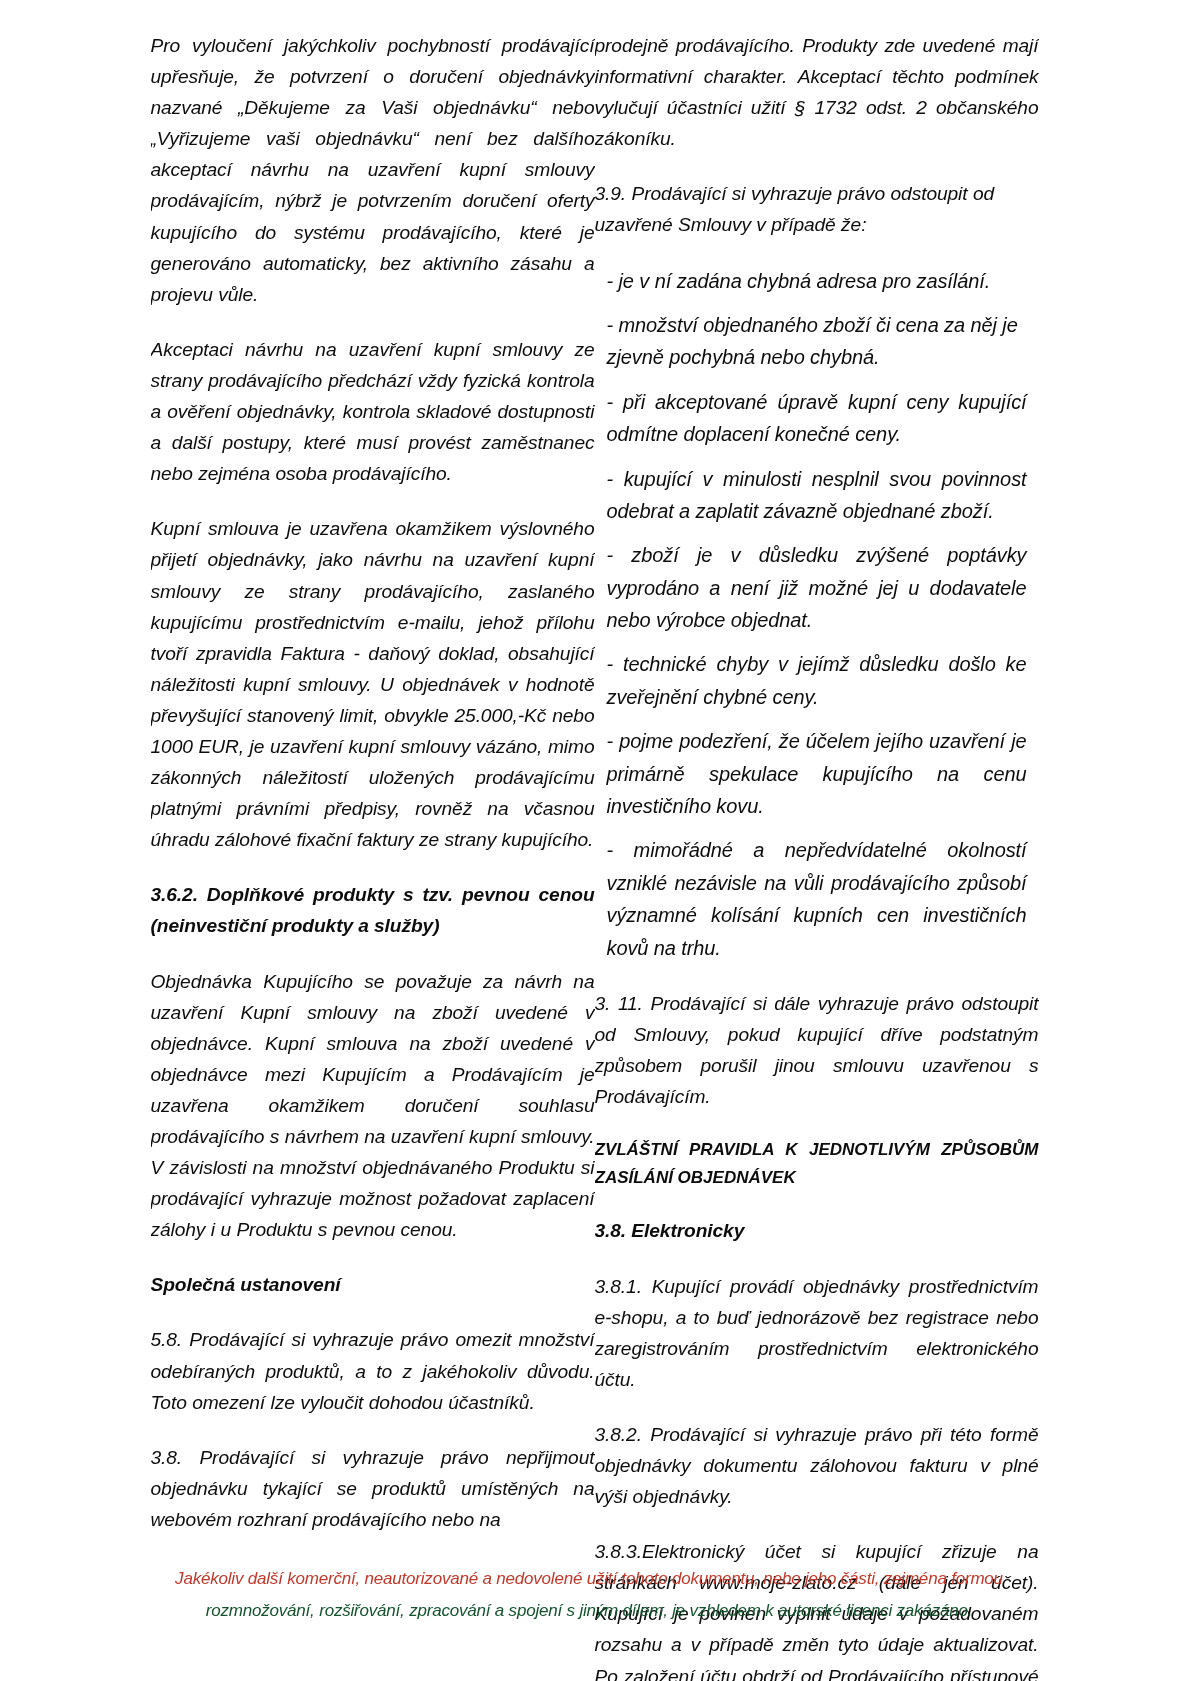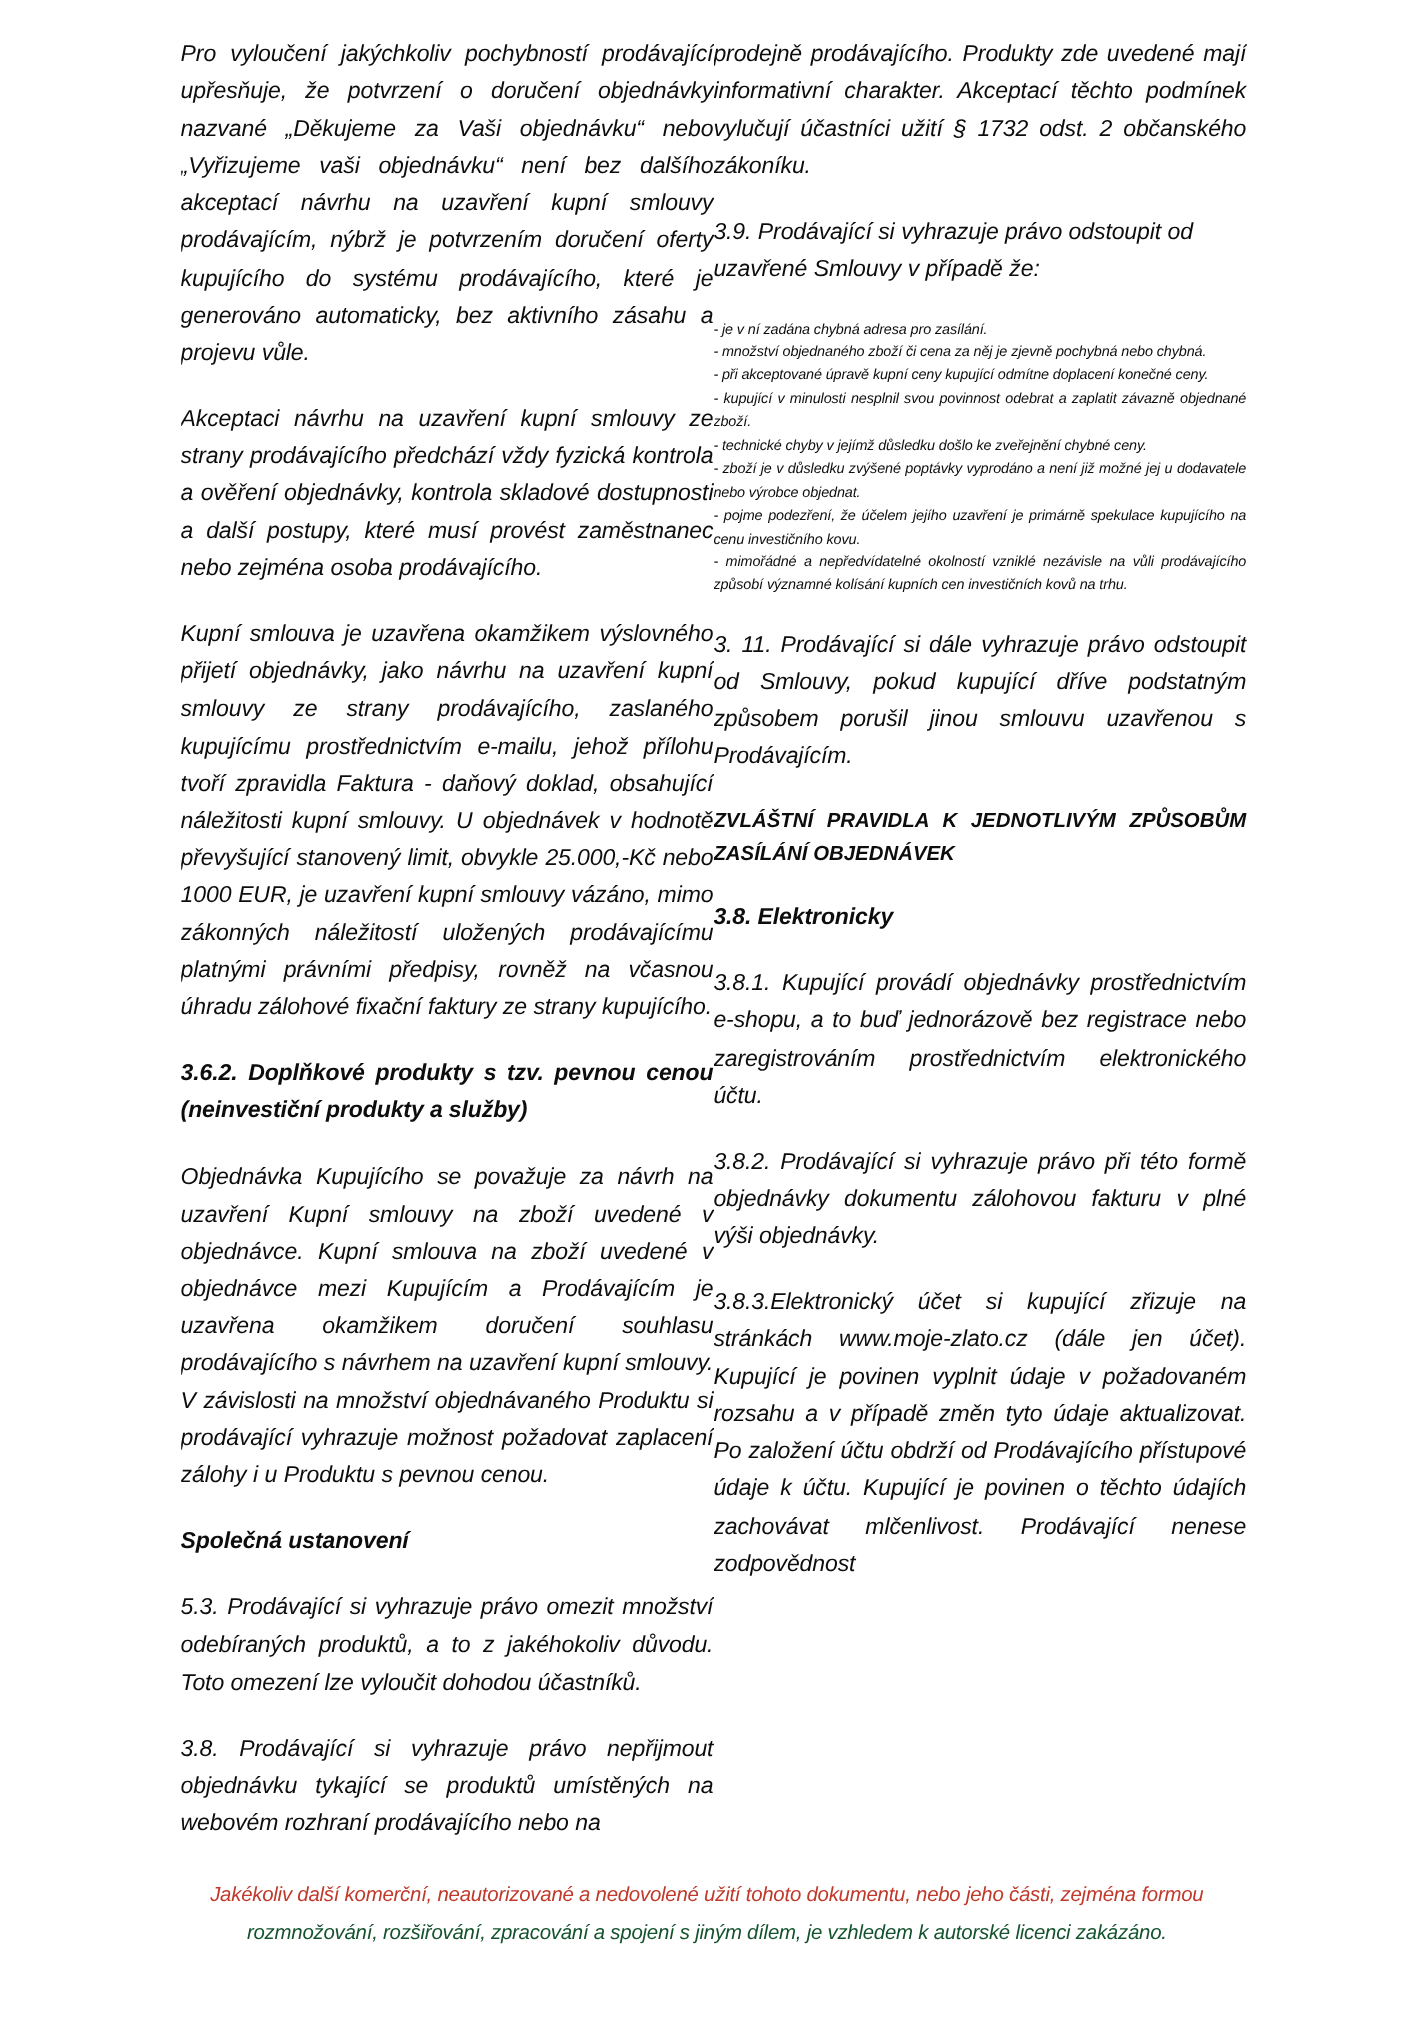"- je v ní zadána" ul.bullets li { font-size: 12px -> 20px; margin: 0 -> 12px }
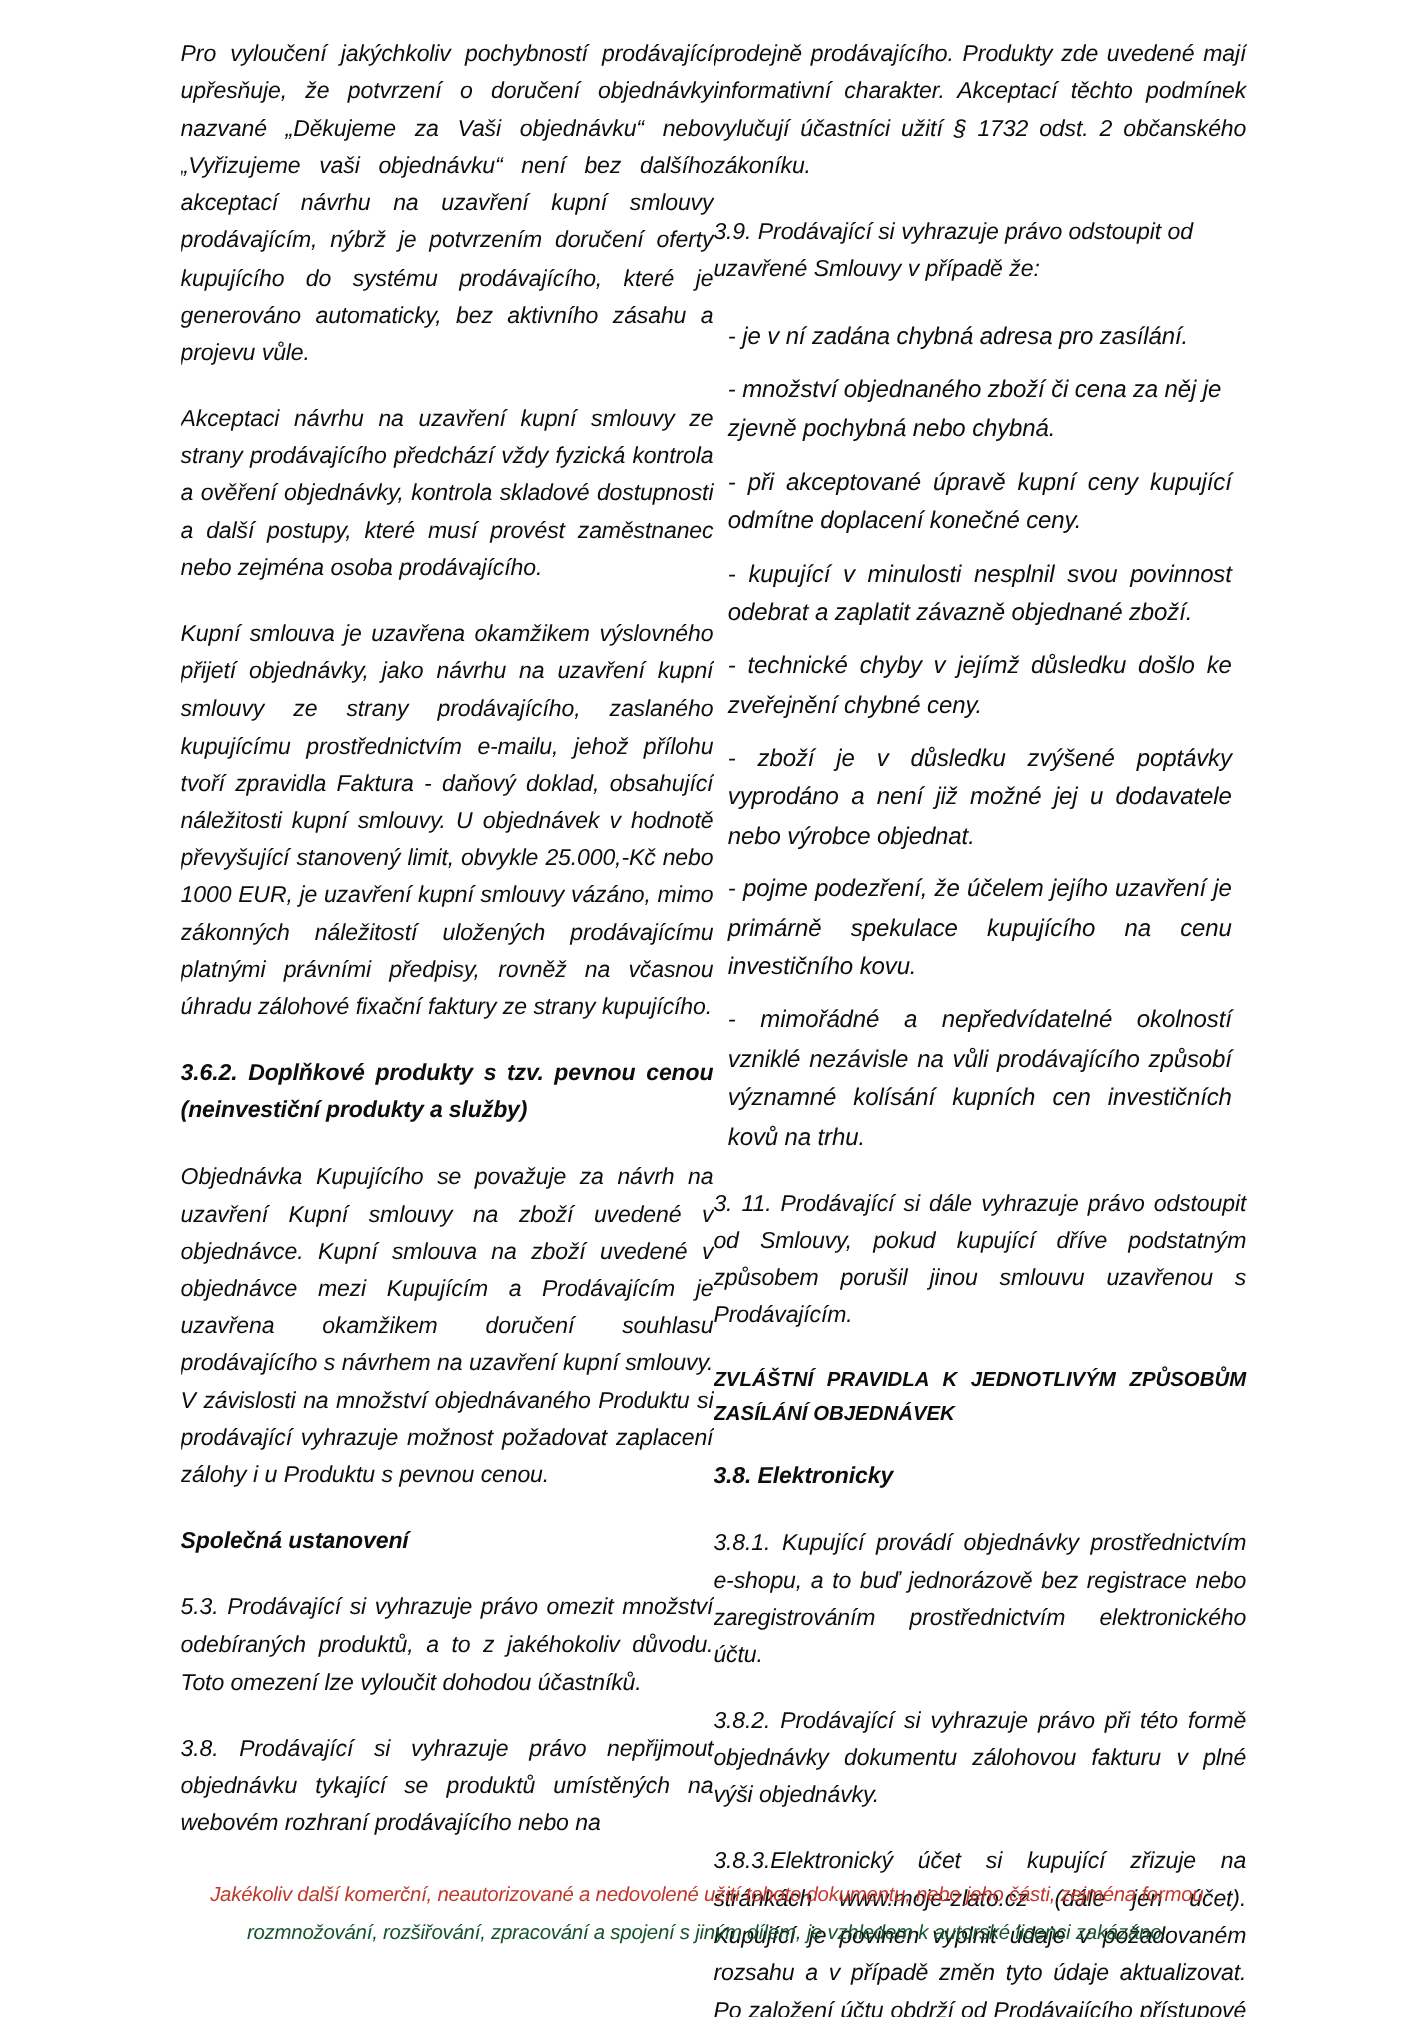"- technické chyby v jejímž" li { order: before "- zboží je v důsledku" -> after "- zboží je v důsledku" }
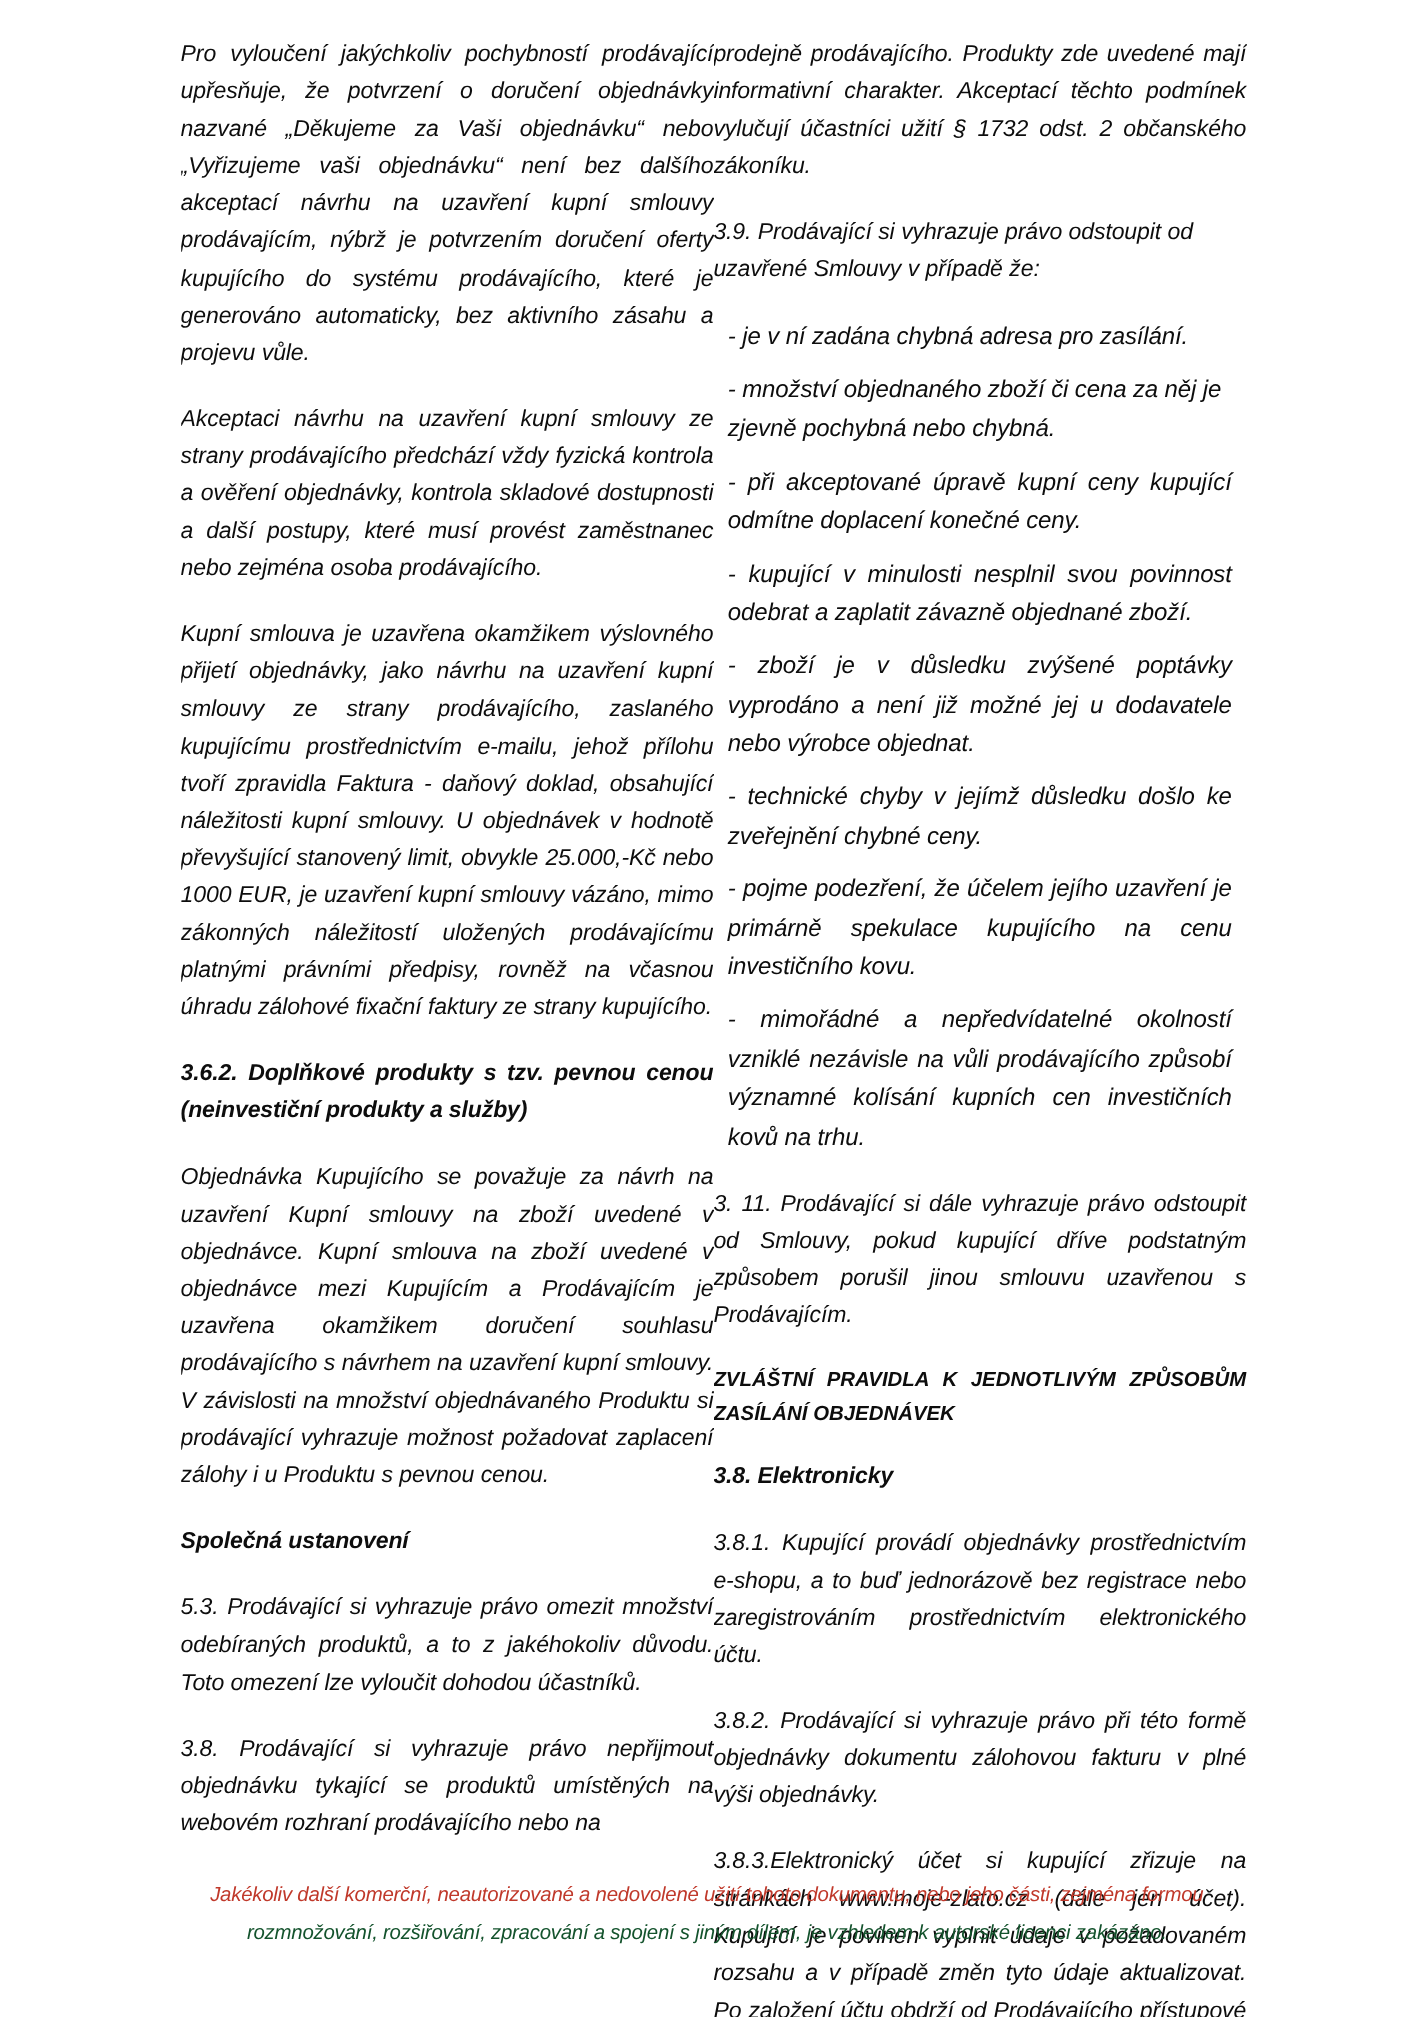"5.3. Prodávající si vyhrazuje právo" p.para { text: 5.3 -> 5.8 }
